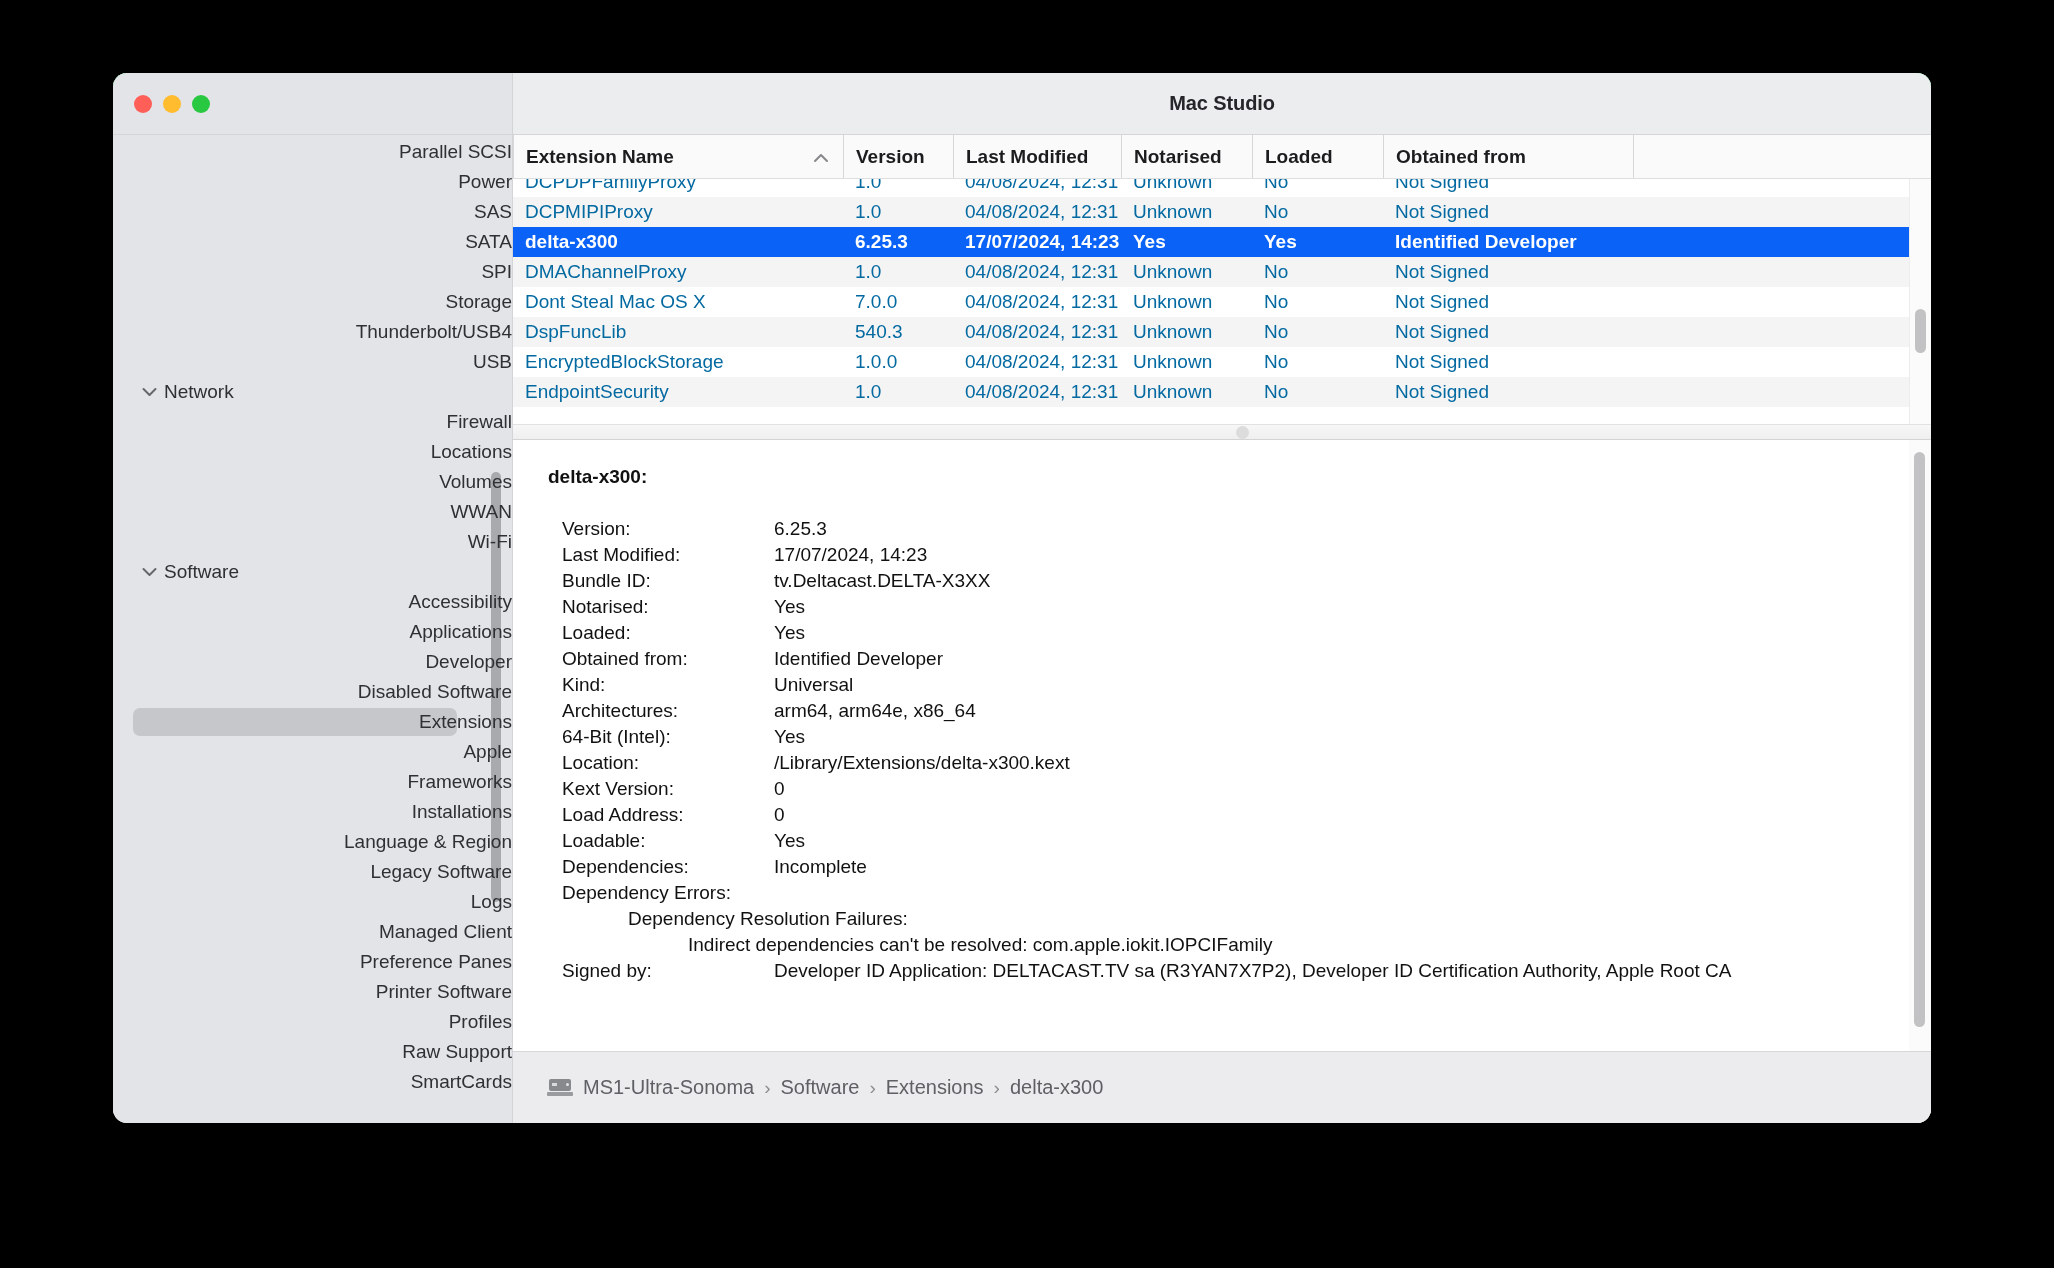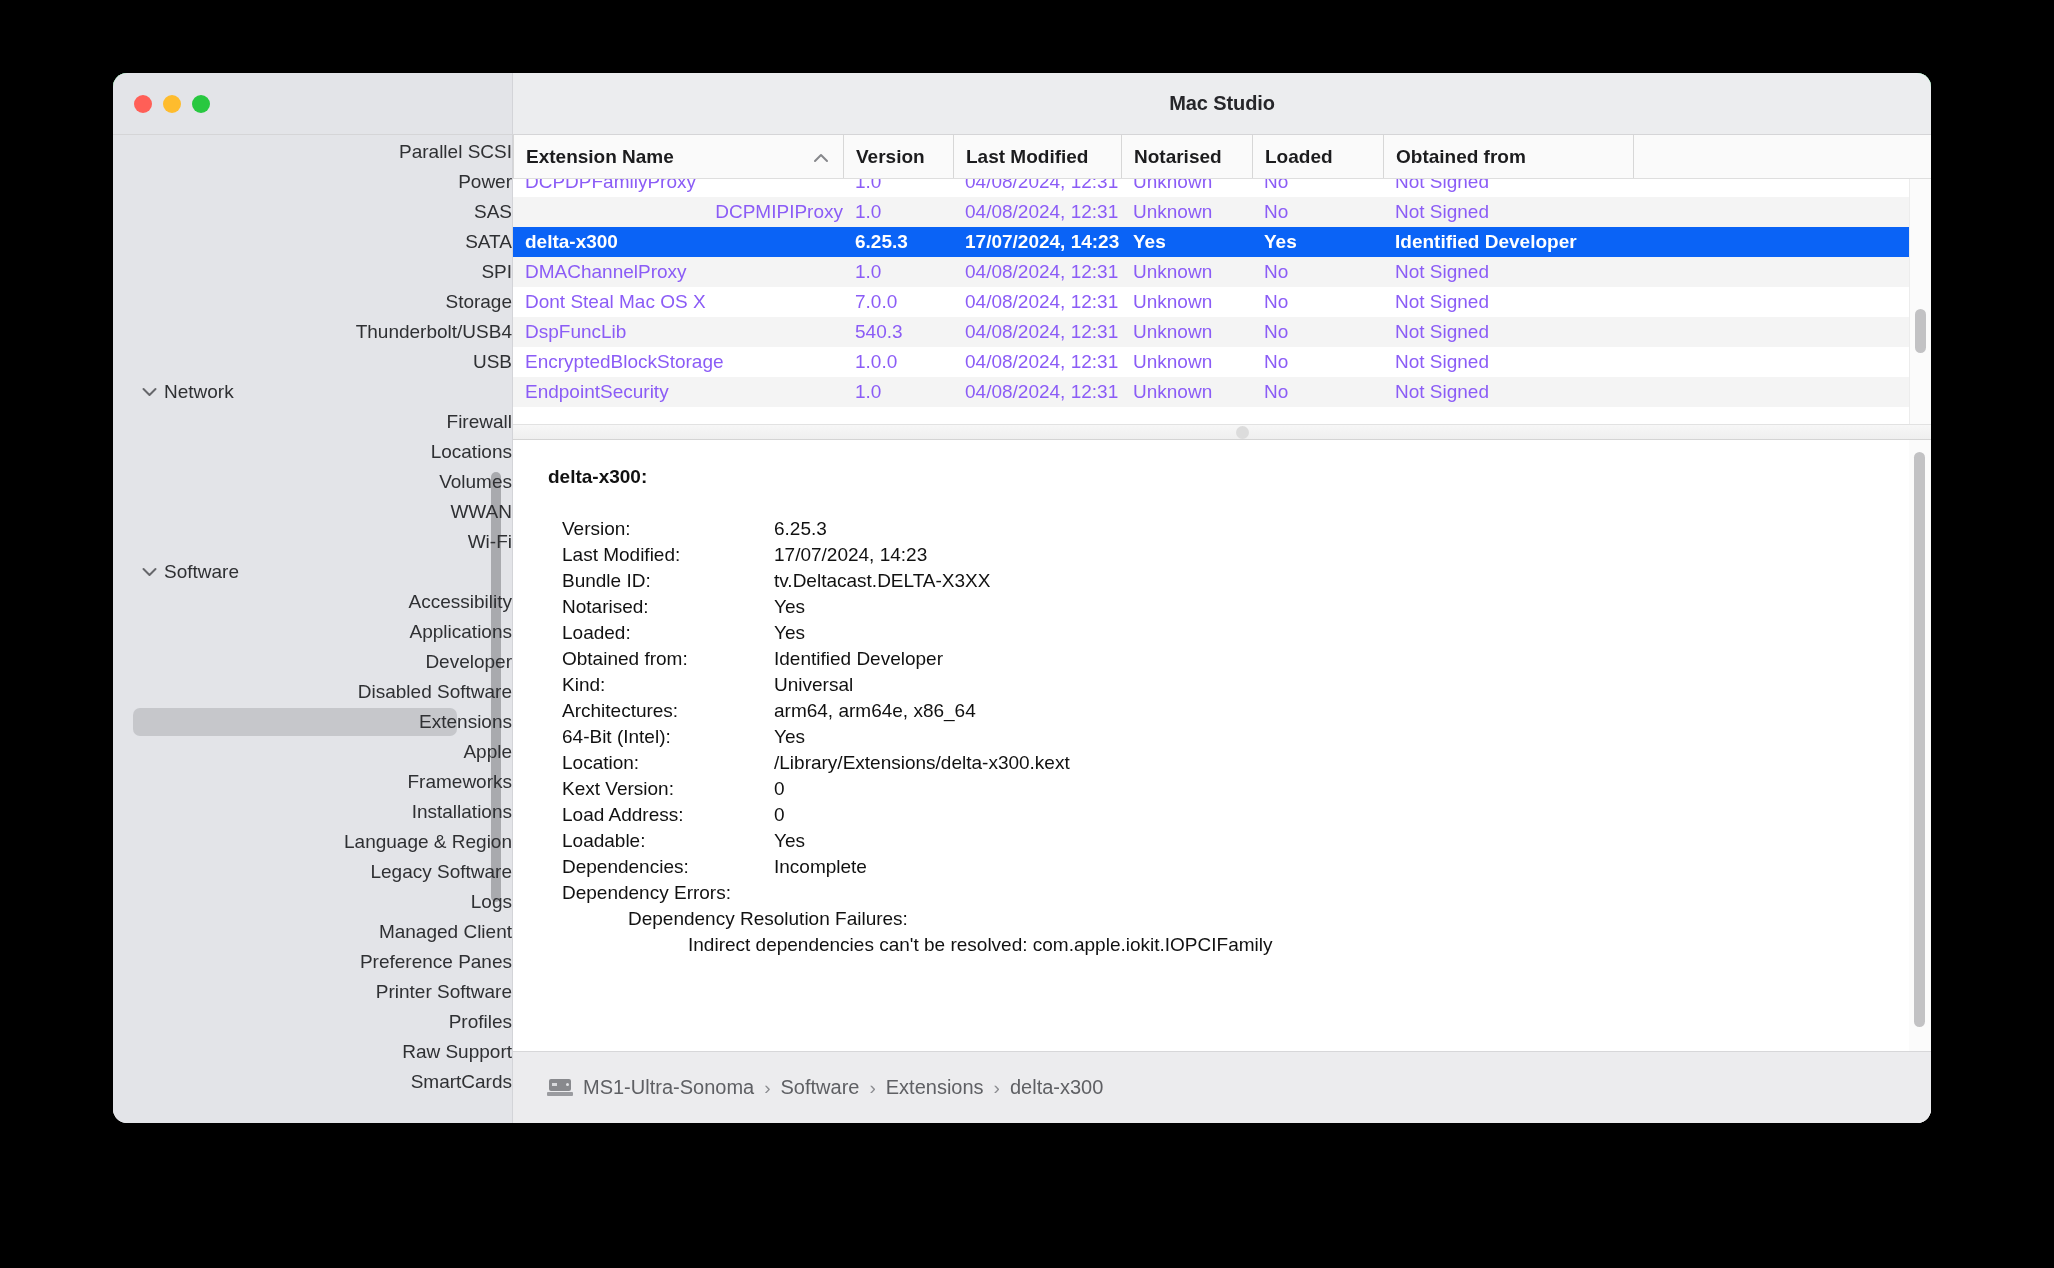"DCPDPFamilyProxy" .trow { color: #8b5cf6 -> #0369a1 }
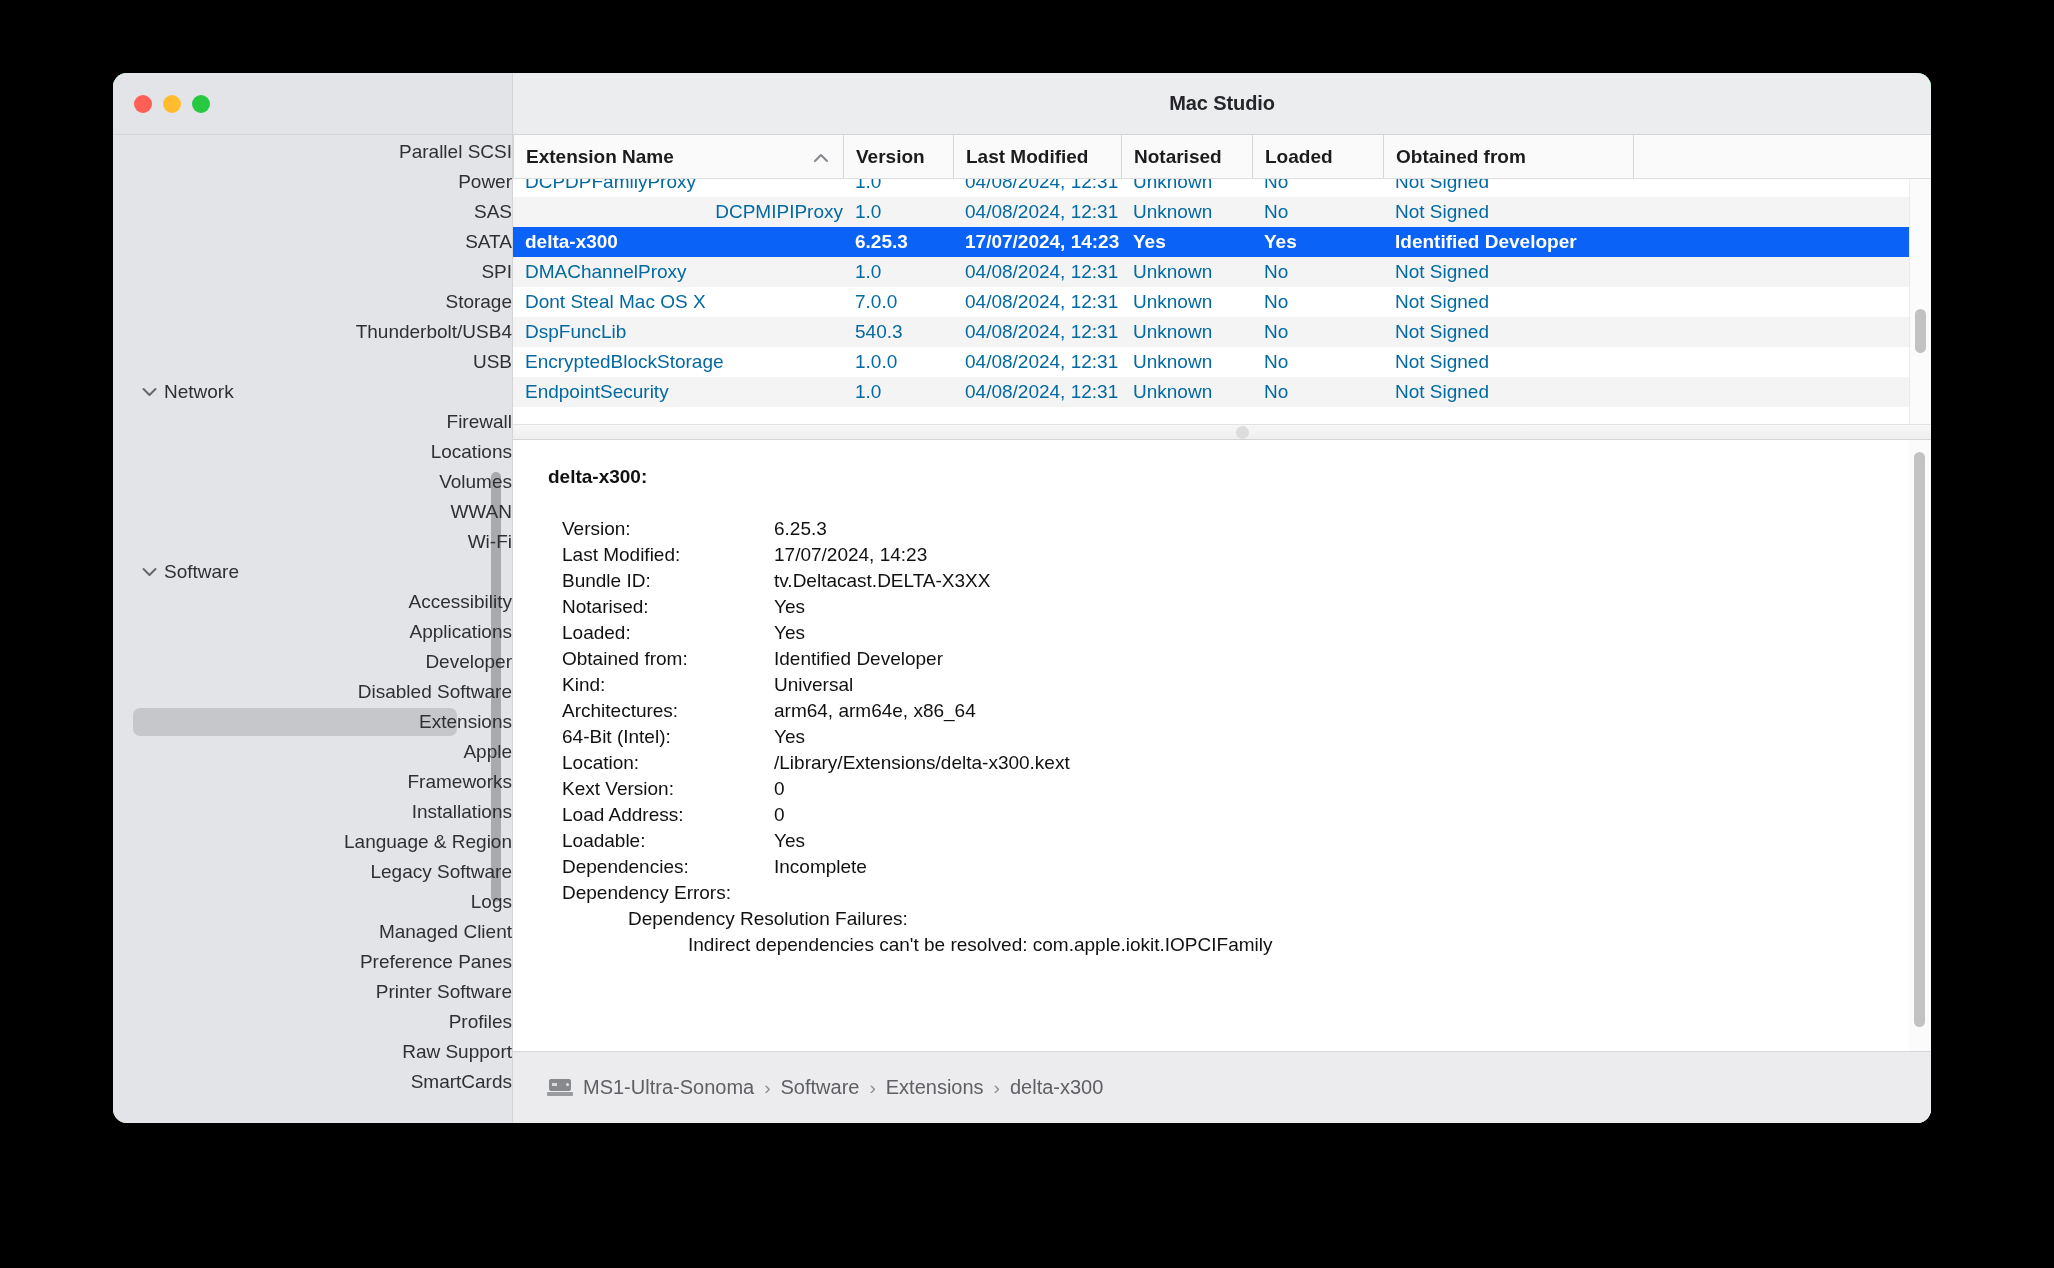"DCPMIPIProxy" div.td { text-align: right -> none }
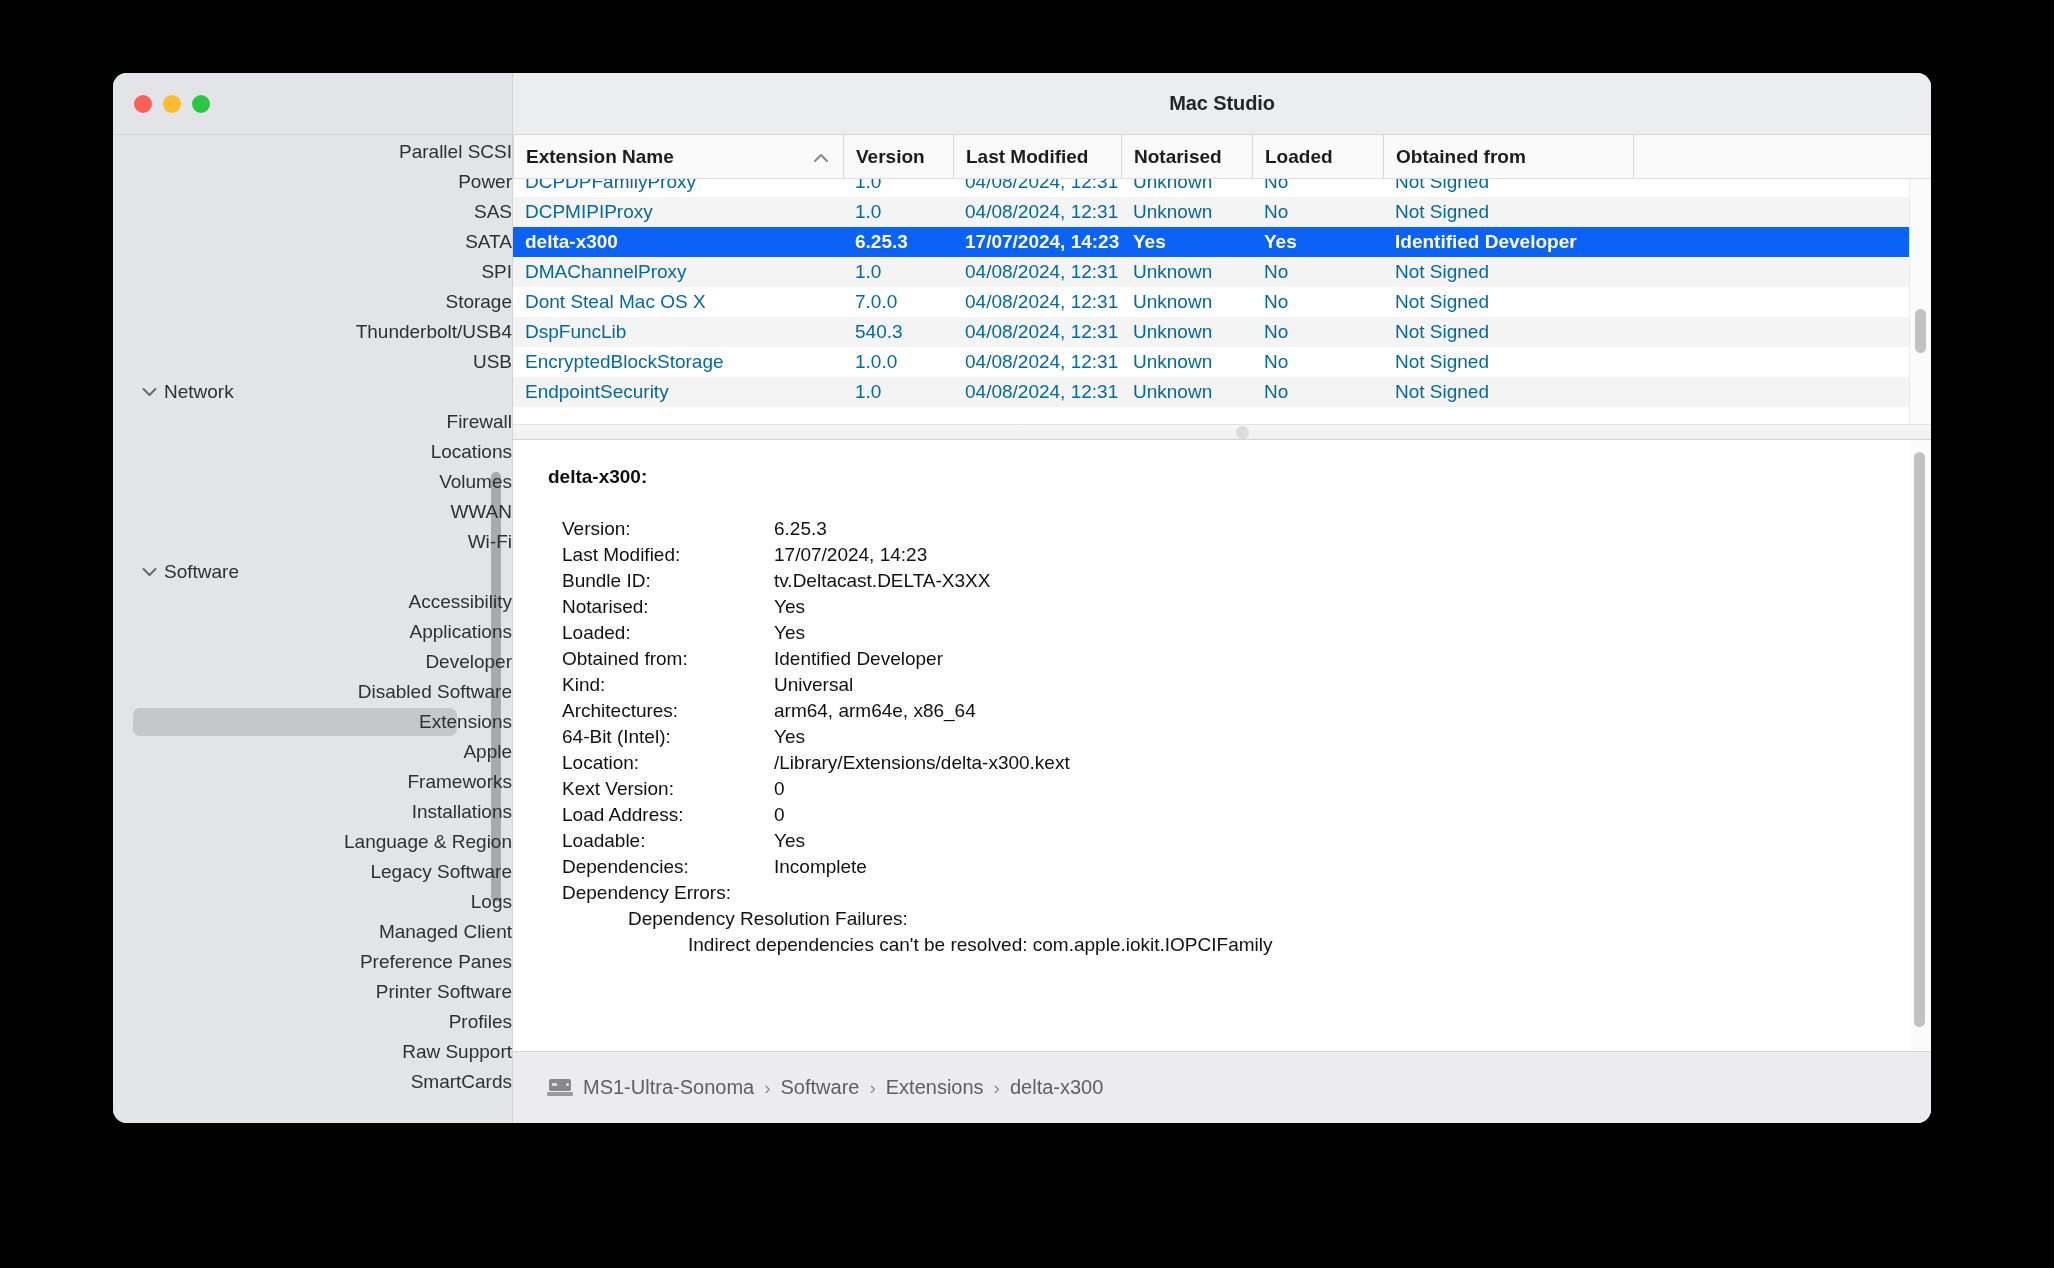"Signed by:" div.drow { html: none -> <div> <div>Signed by:</div> <div>Developer ID Application: DELTACAST.TV sa (R3YAN7X7P2), Developer ID Certification Authority, Apple Root CA</div> </div> }
